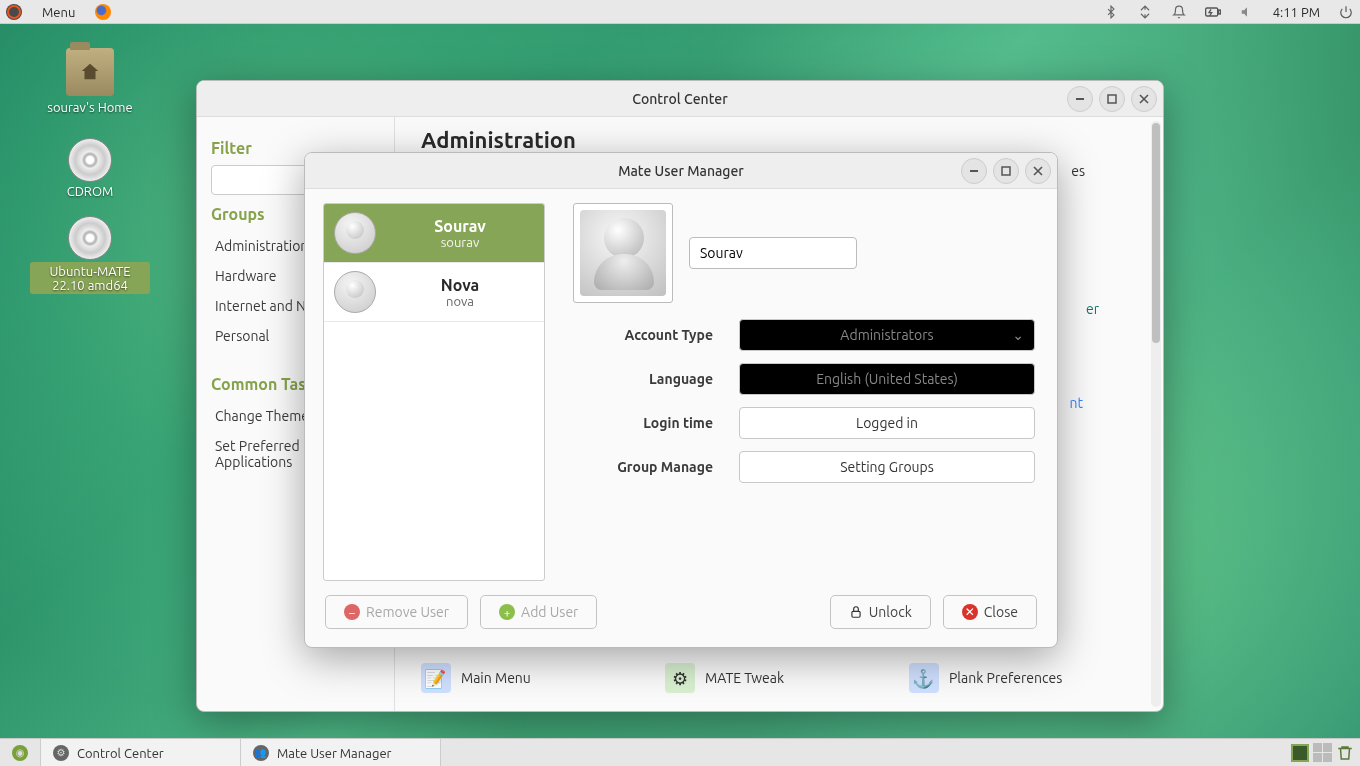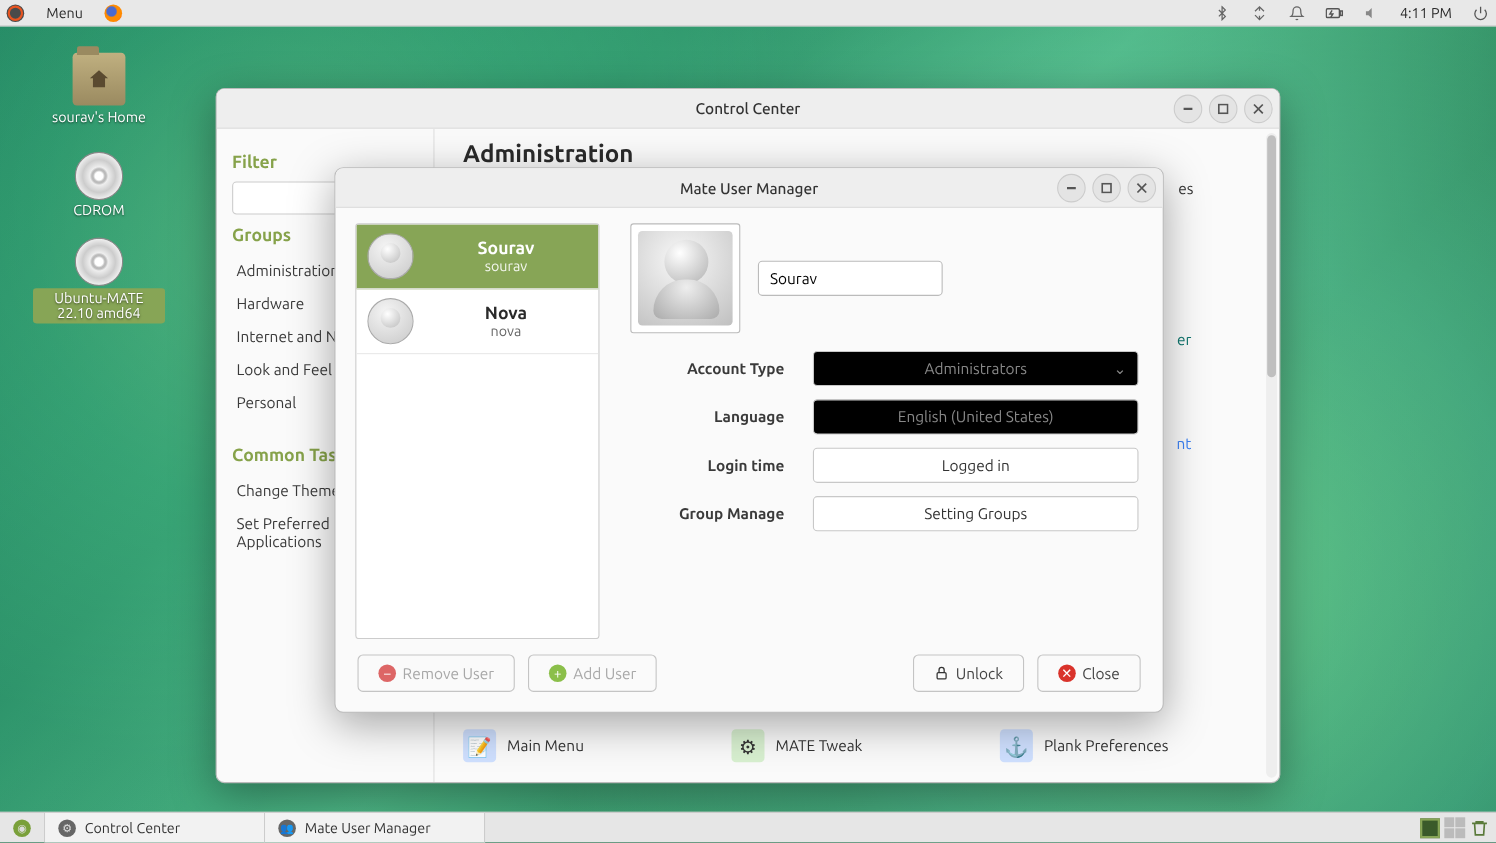"er" span { right: 80px -> 64px }
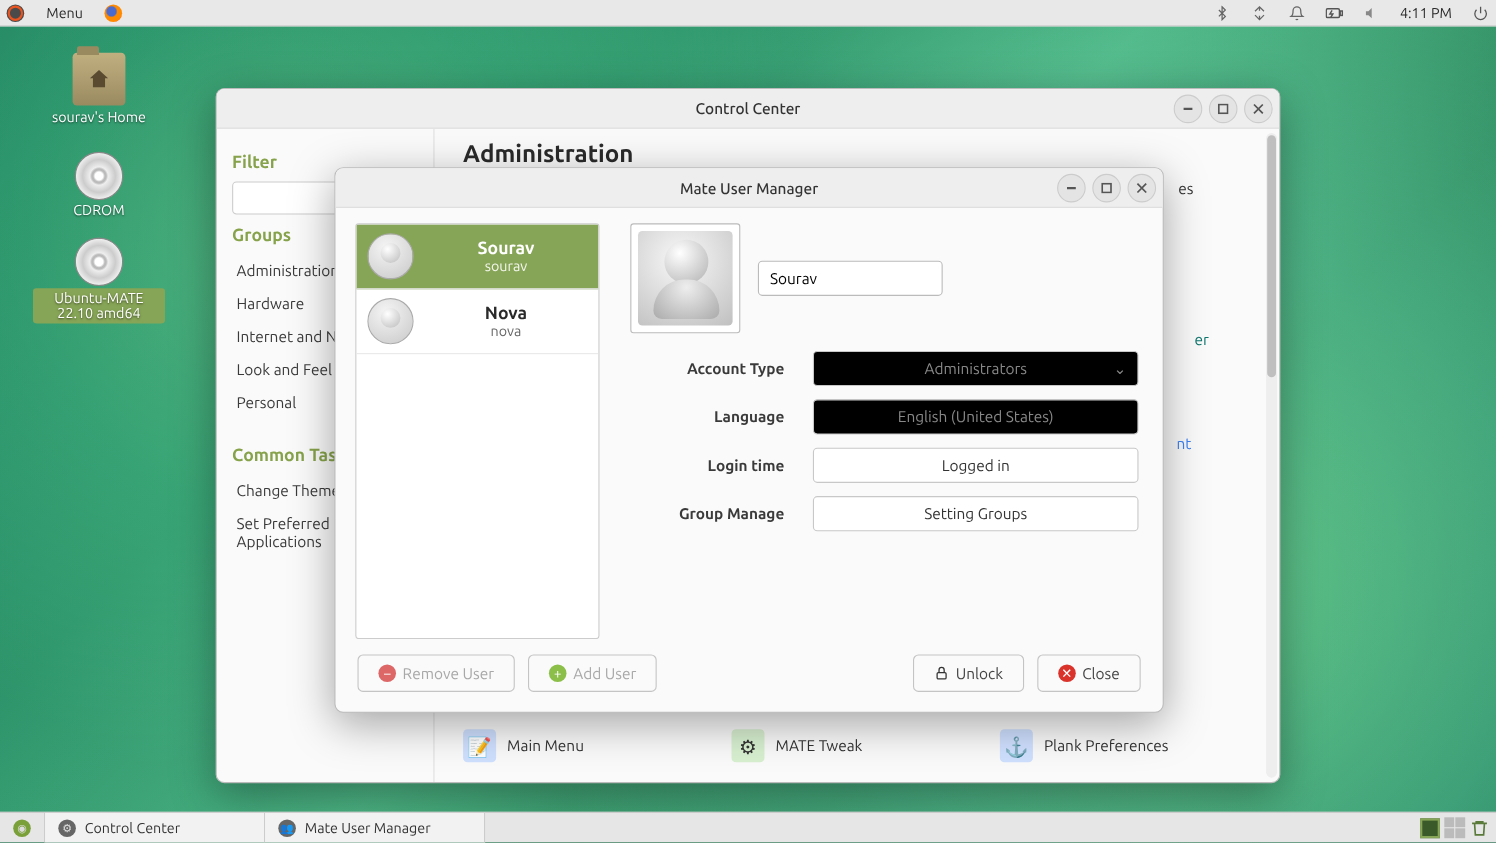"Look and Feel" div.item { html: <div>Look and Feel</div> -> none }
